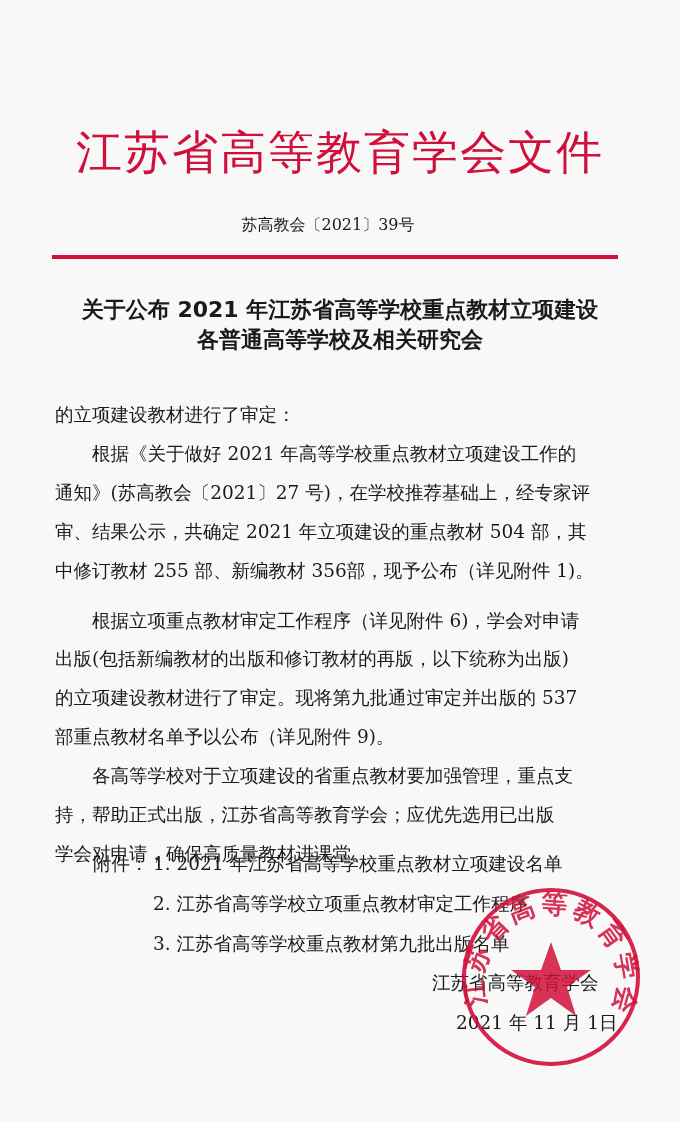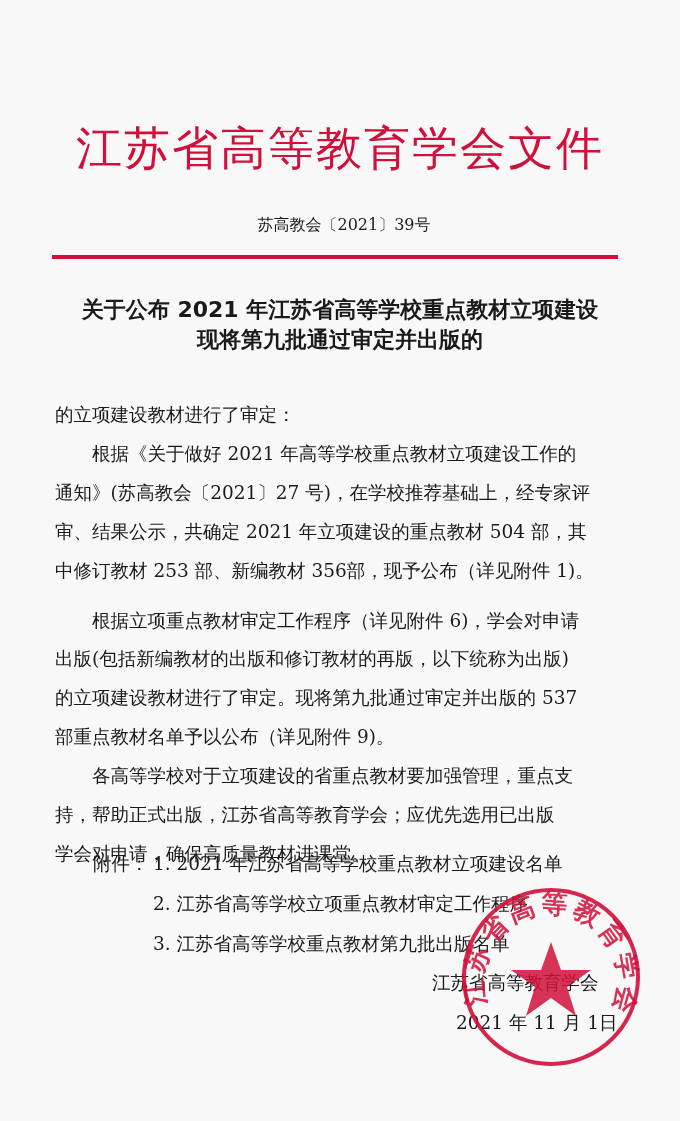"江苏省高等教育学会文件" .doc-title { font-family: Liberation Mono, monospace -> Liberation Sans, sans-serif }
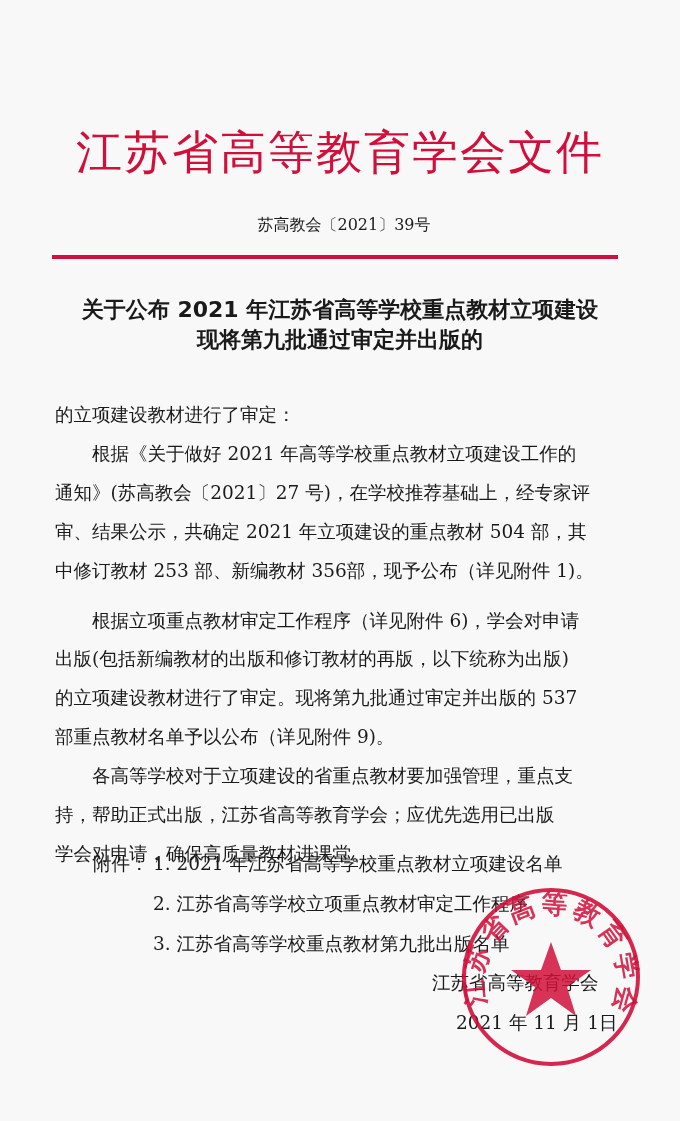"苏高教会〔2021〕39号" .doc-number { margin-left: 16px -> none }
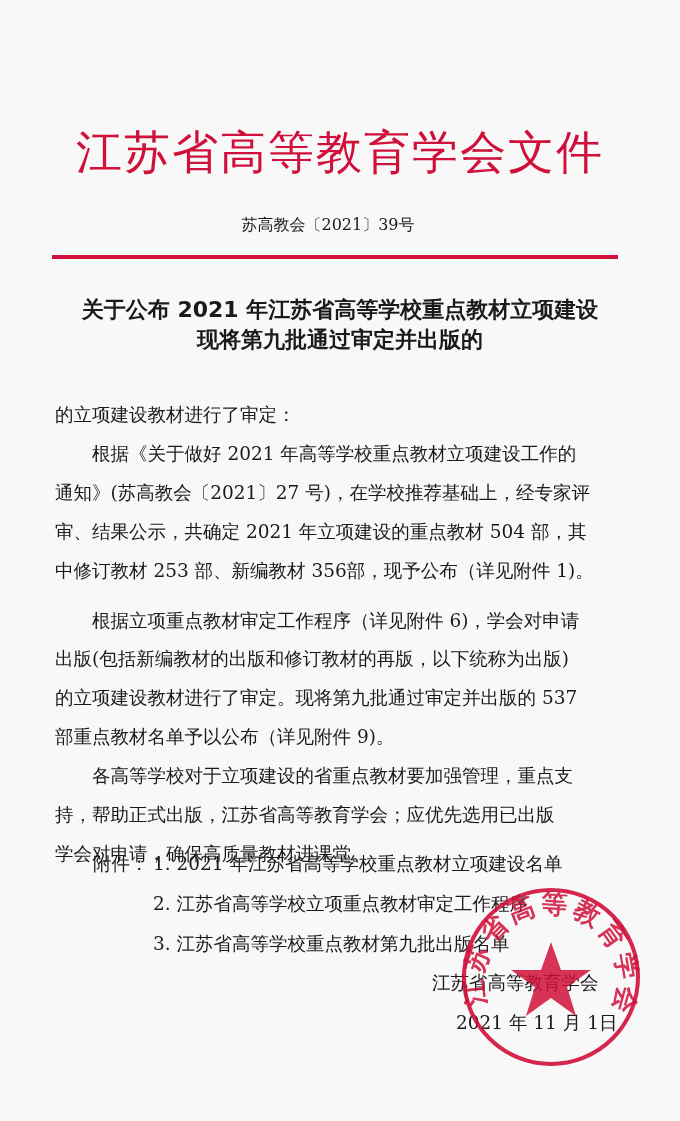"现将第九批通过审定并出版的" div.abs { text: 现将第九批通过审定并出版的 -> 各普通高等学校及相关研究会 }
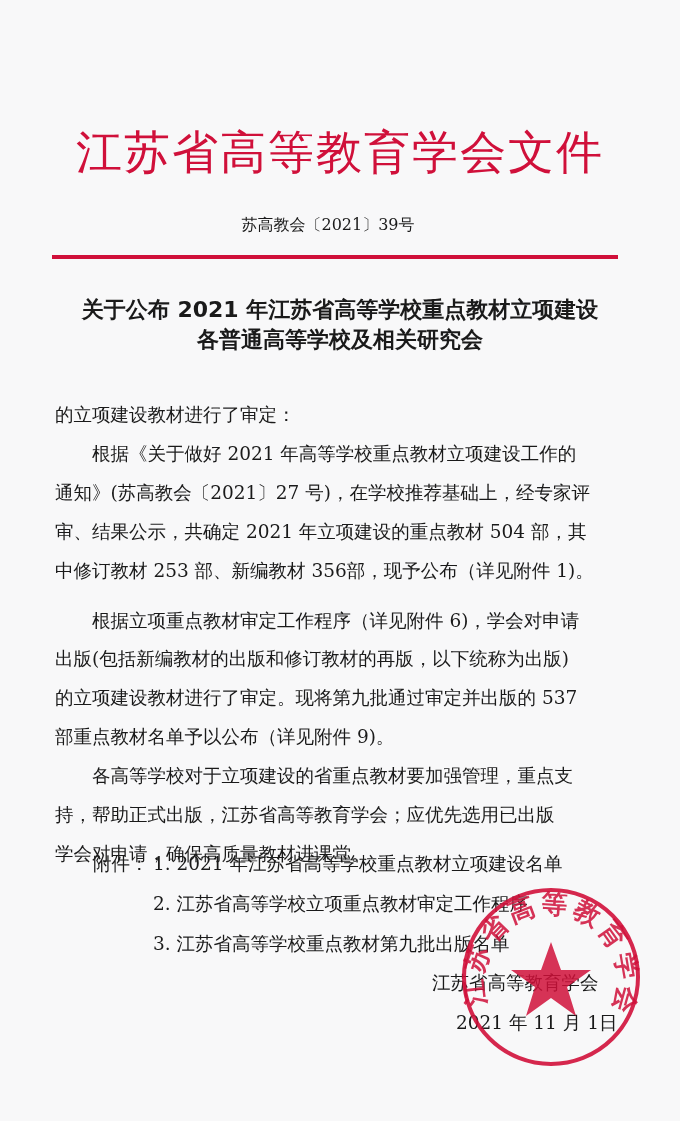"中修订教材 253 部、新编教材 356部，现予公布（详见附件 1)。" div.abs { text: 253 -> 255 }
